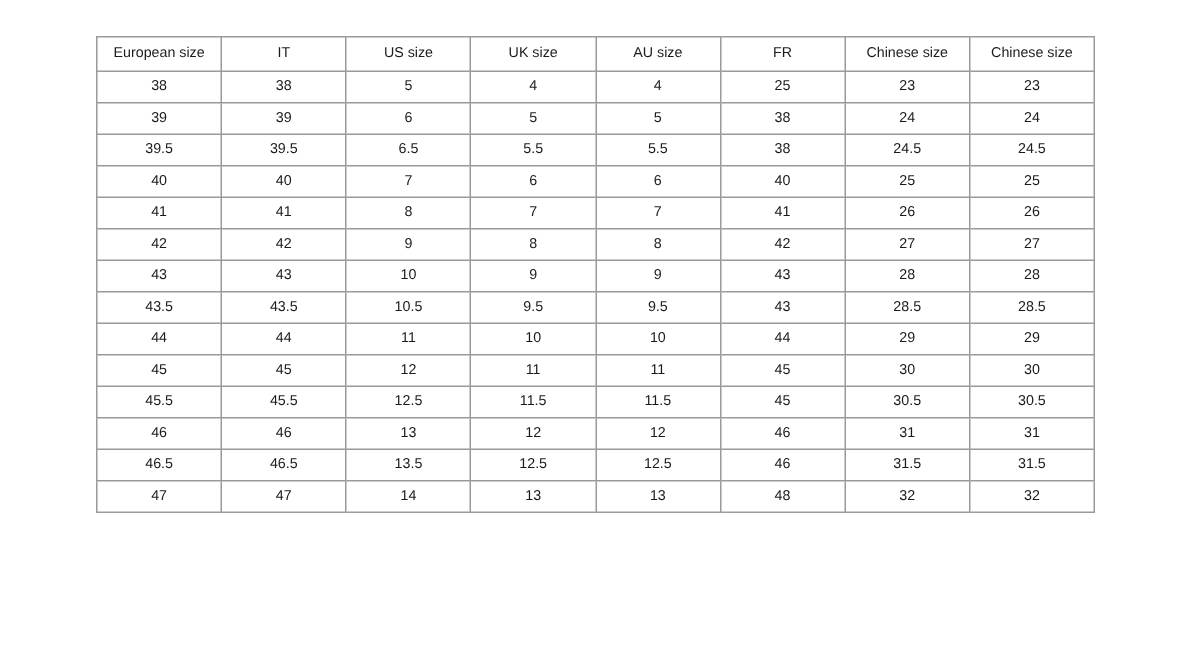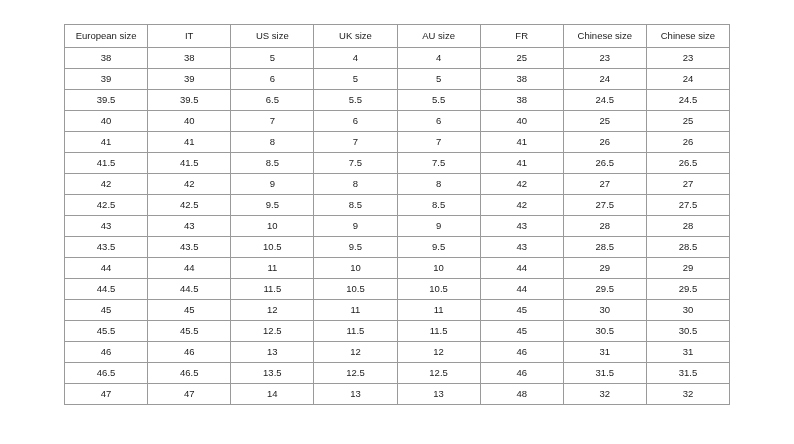"41.5" tr { html: <tr> <td>41.5</td> <td>41.5</td> <td>8.5</td> <td>7.5</td> <td>7.5</td> <td>41</td> <td>26.5</td> <td>26.5</td> </tr> -> none }
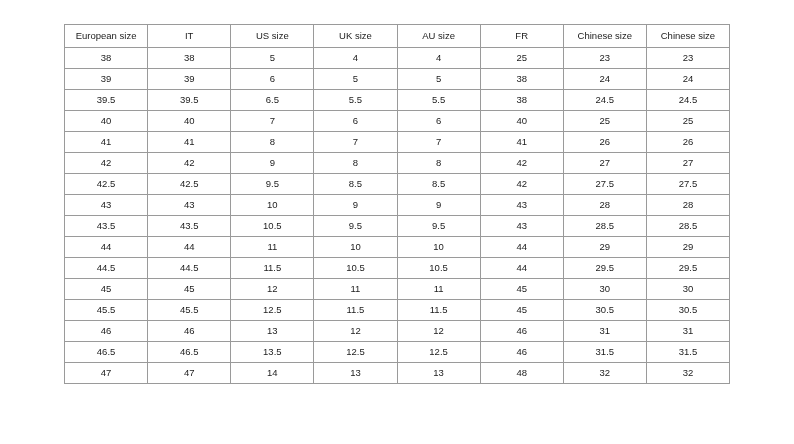"42.5" tr { html: <tr> <td>42.5</td> <td>42.5</td> <td>9.5</td> <td>8.5</td> <td>8.5</td> <td>42</td> <td>27.5</td> <td>27.5</td> </tr> -> none }
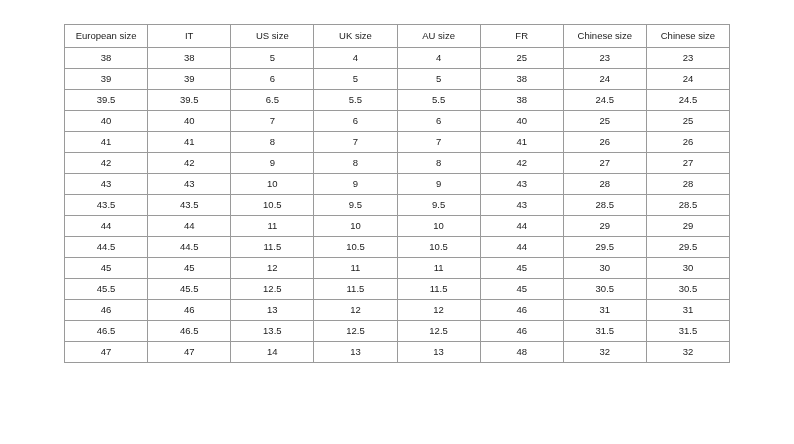"44.5" tr { html: <tr> <td>44.5</td> <td>44.5</td> <td>11.5</td> <td>10.5</td> <td>10.5</td> <td>44</td> <td>29.5</td> <td>29.5</td> </tr> -> none }
